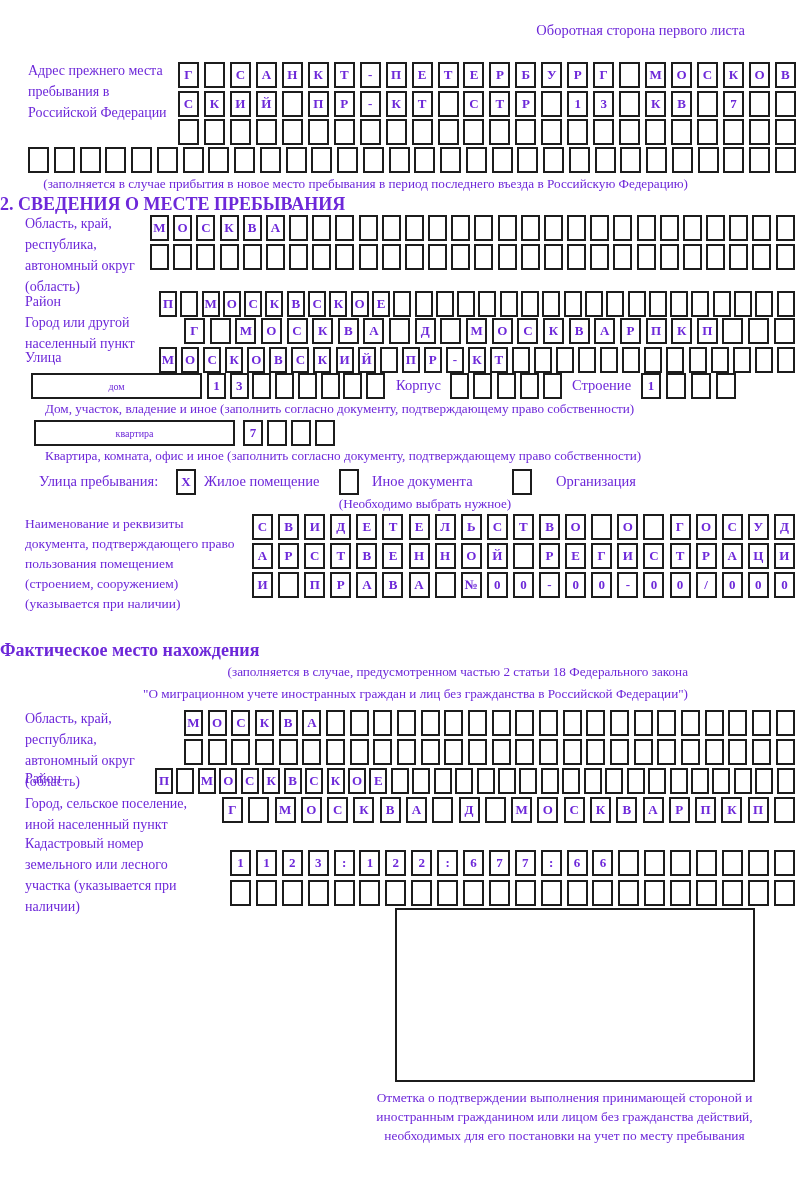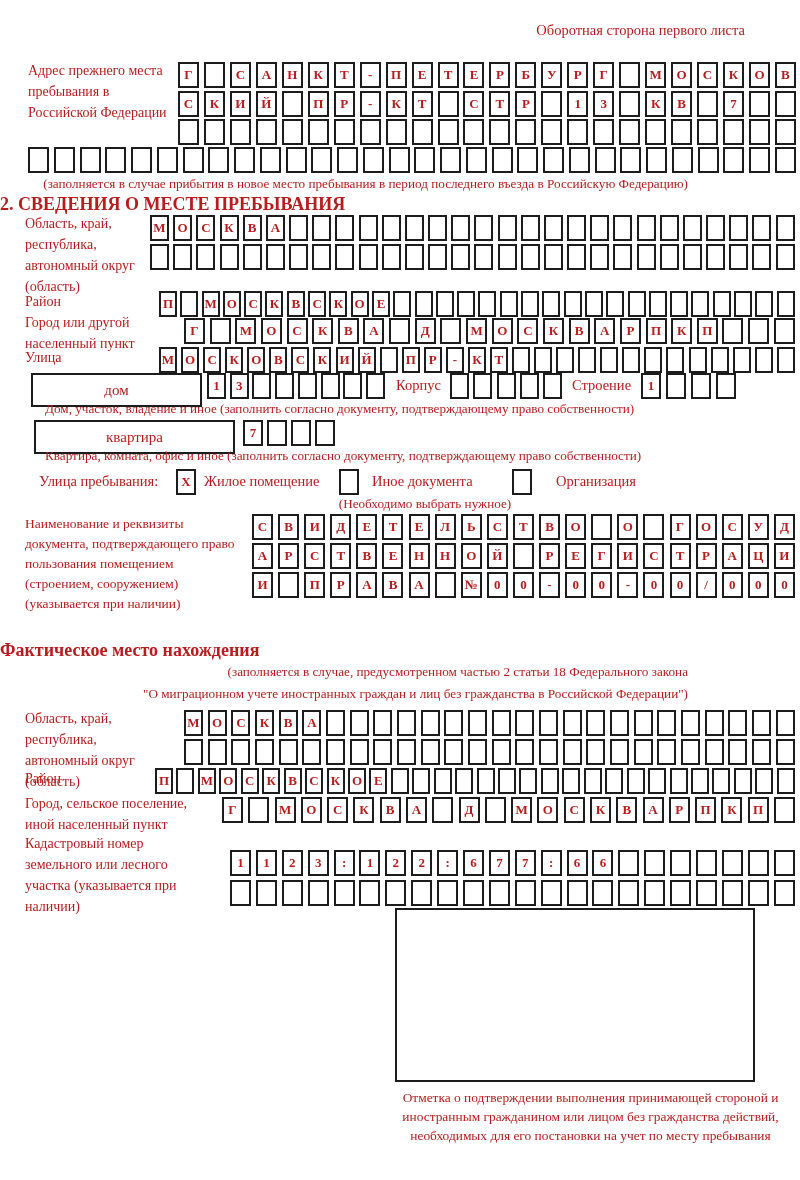"Оборотная сторона первого листа" .page { color: #b91c1c -> #6d28d9 }
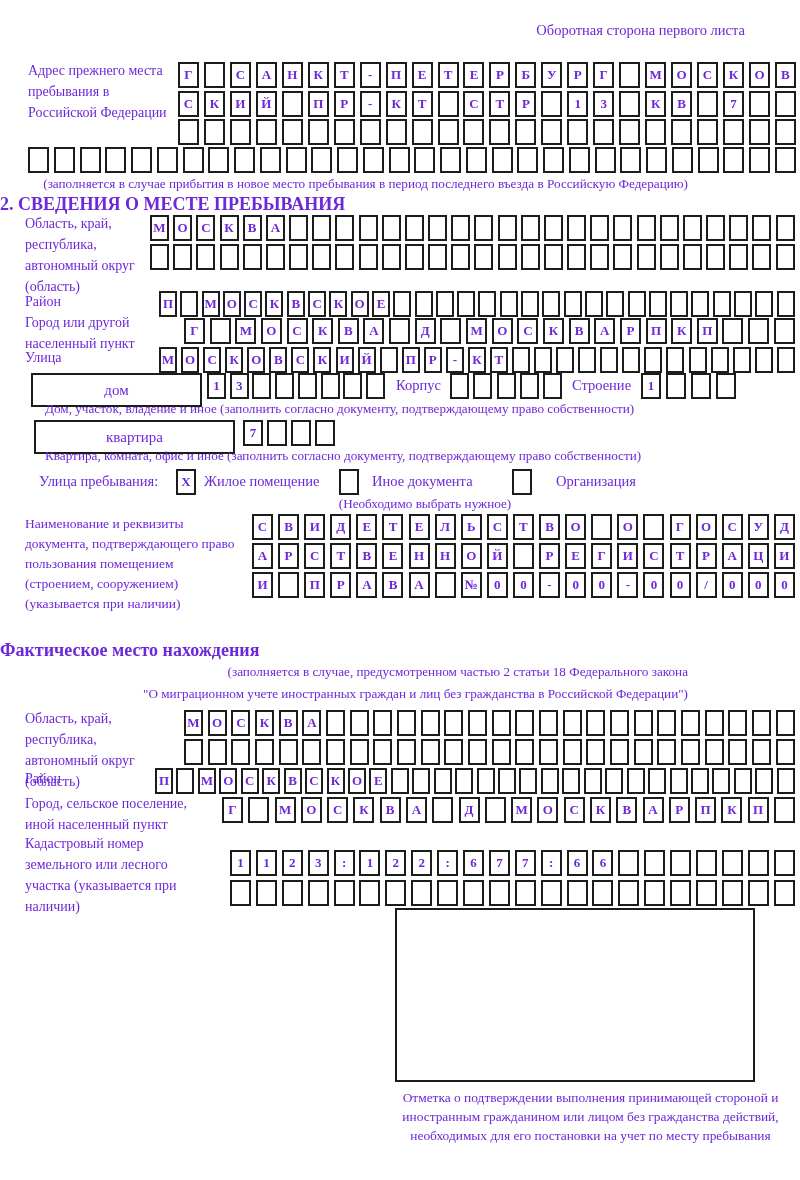"дом" .bigbox { font-size: 15px -> 10px; height: 34px -> 26px }
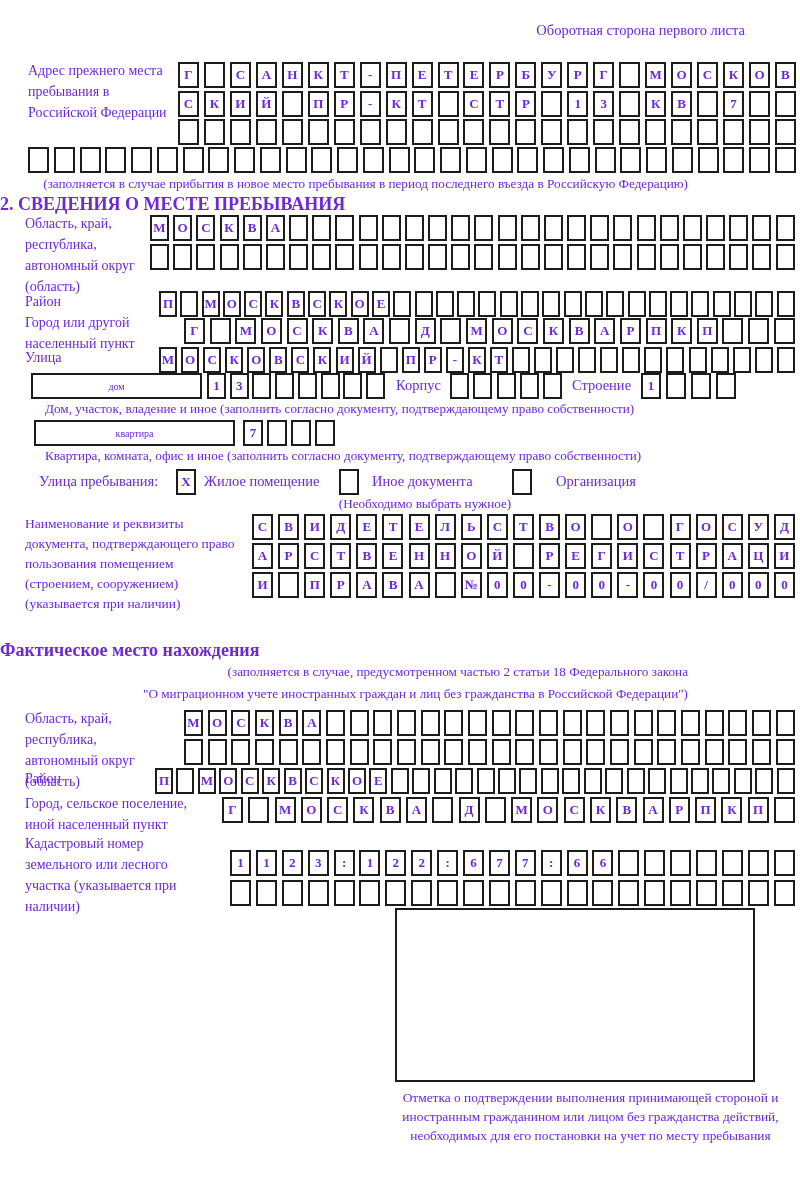"Отметка о подтверждении выполнения" div.abs { left: 388px -> 362px }
